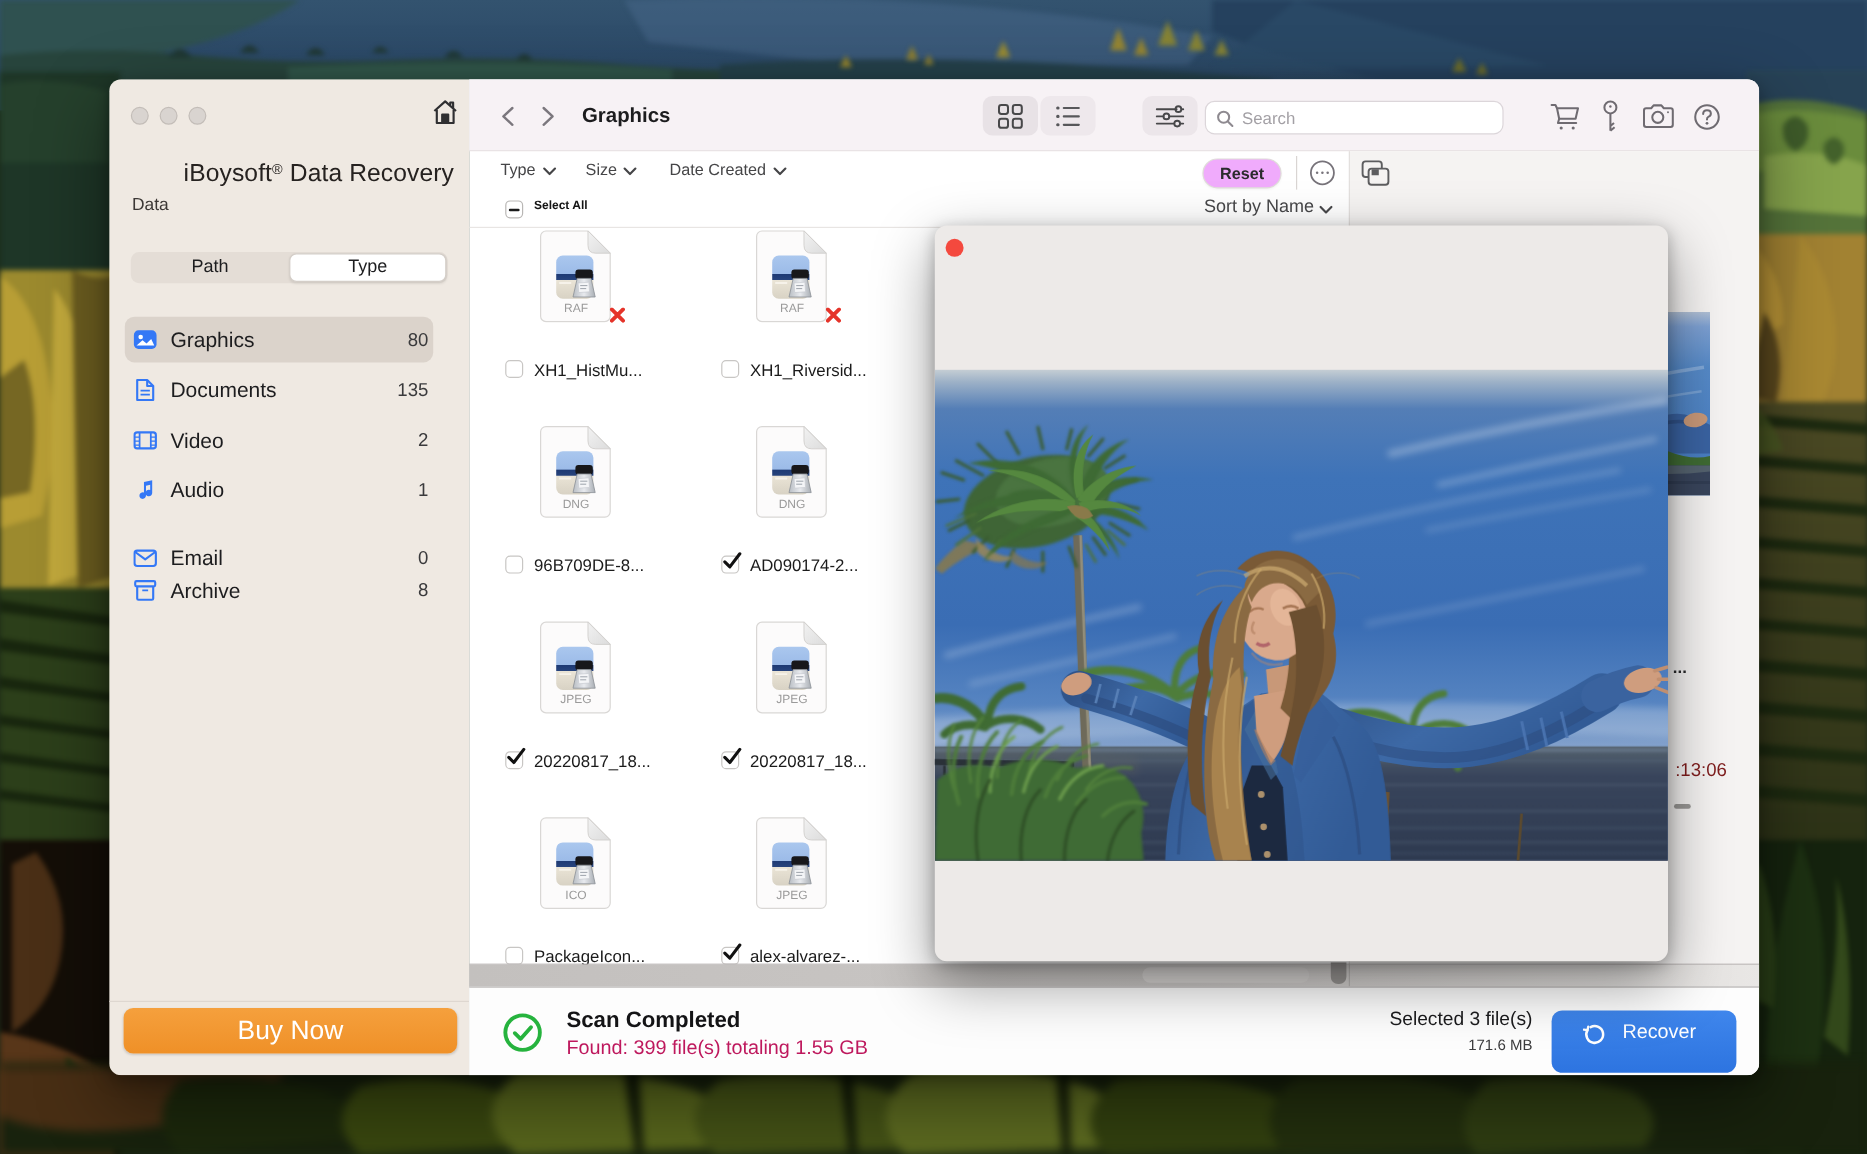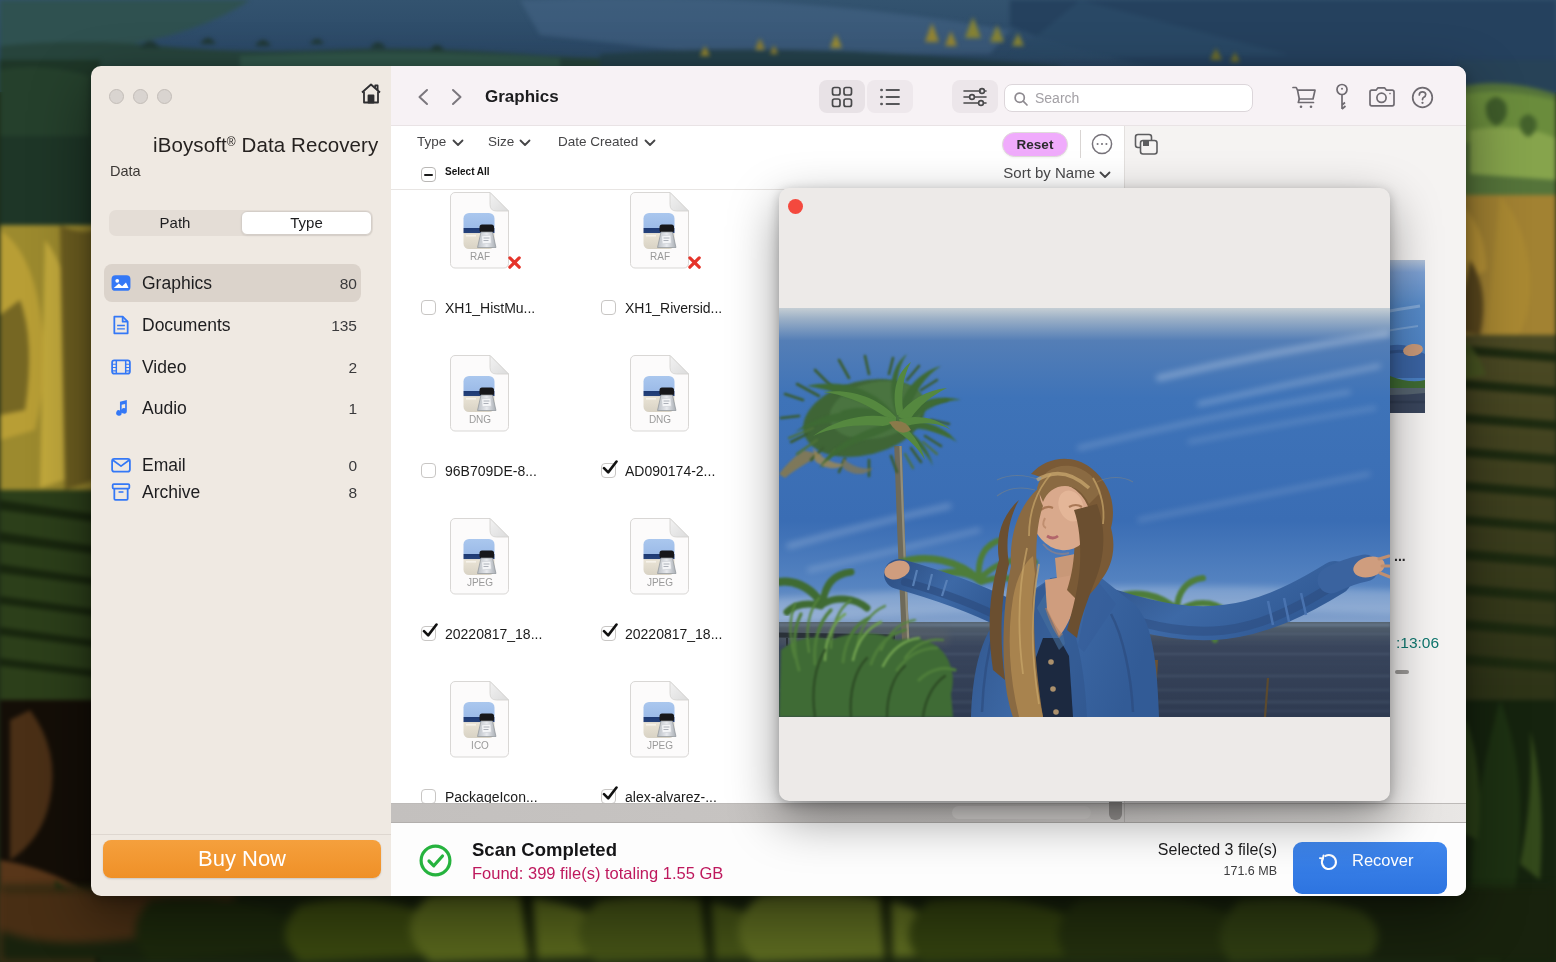":13:06" div.abs { color: #0f766e -> #7f1d1d }
